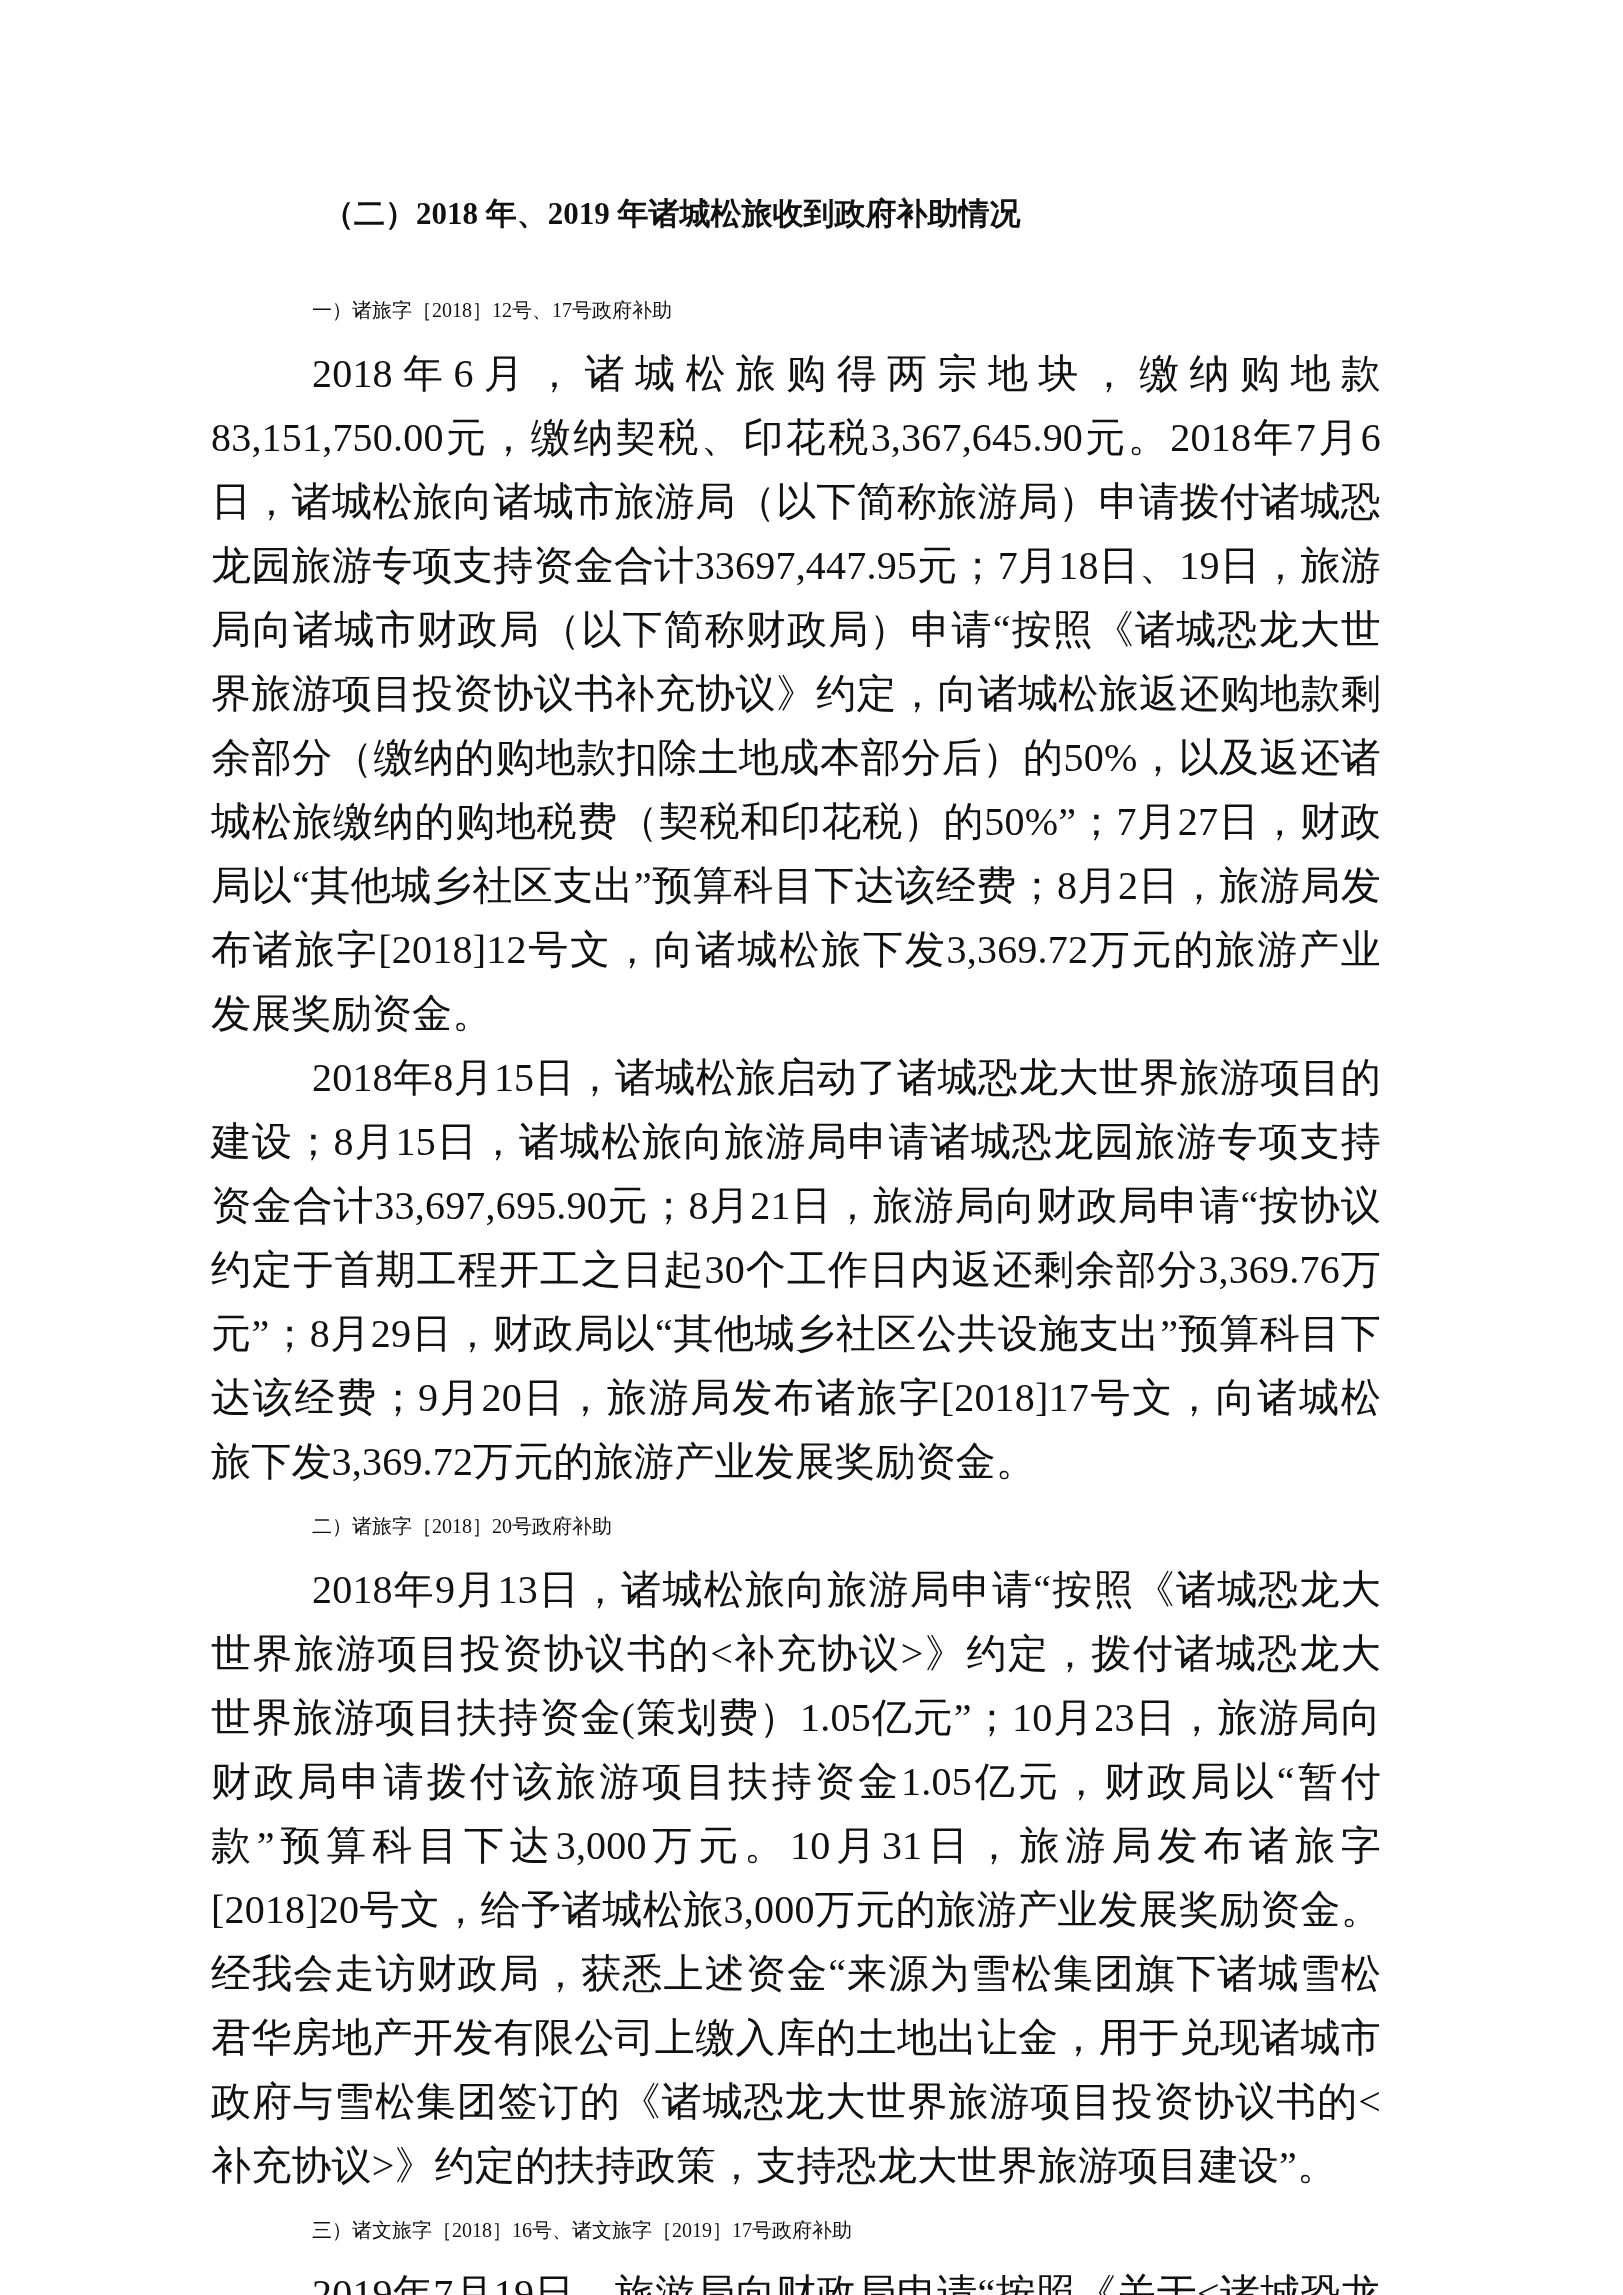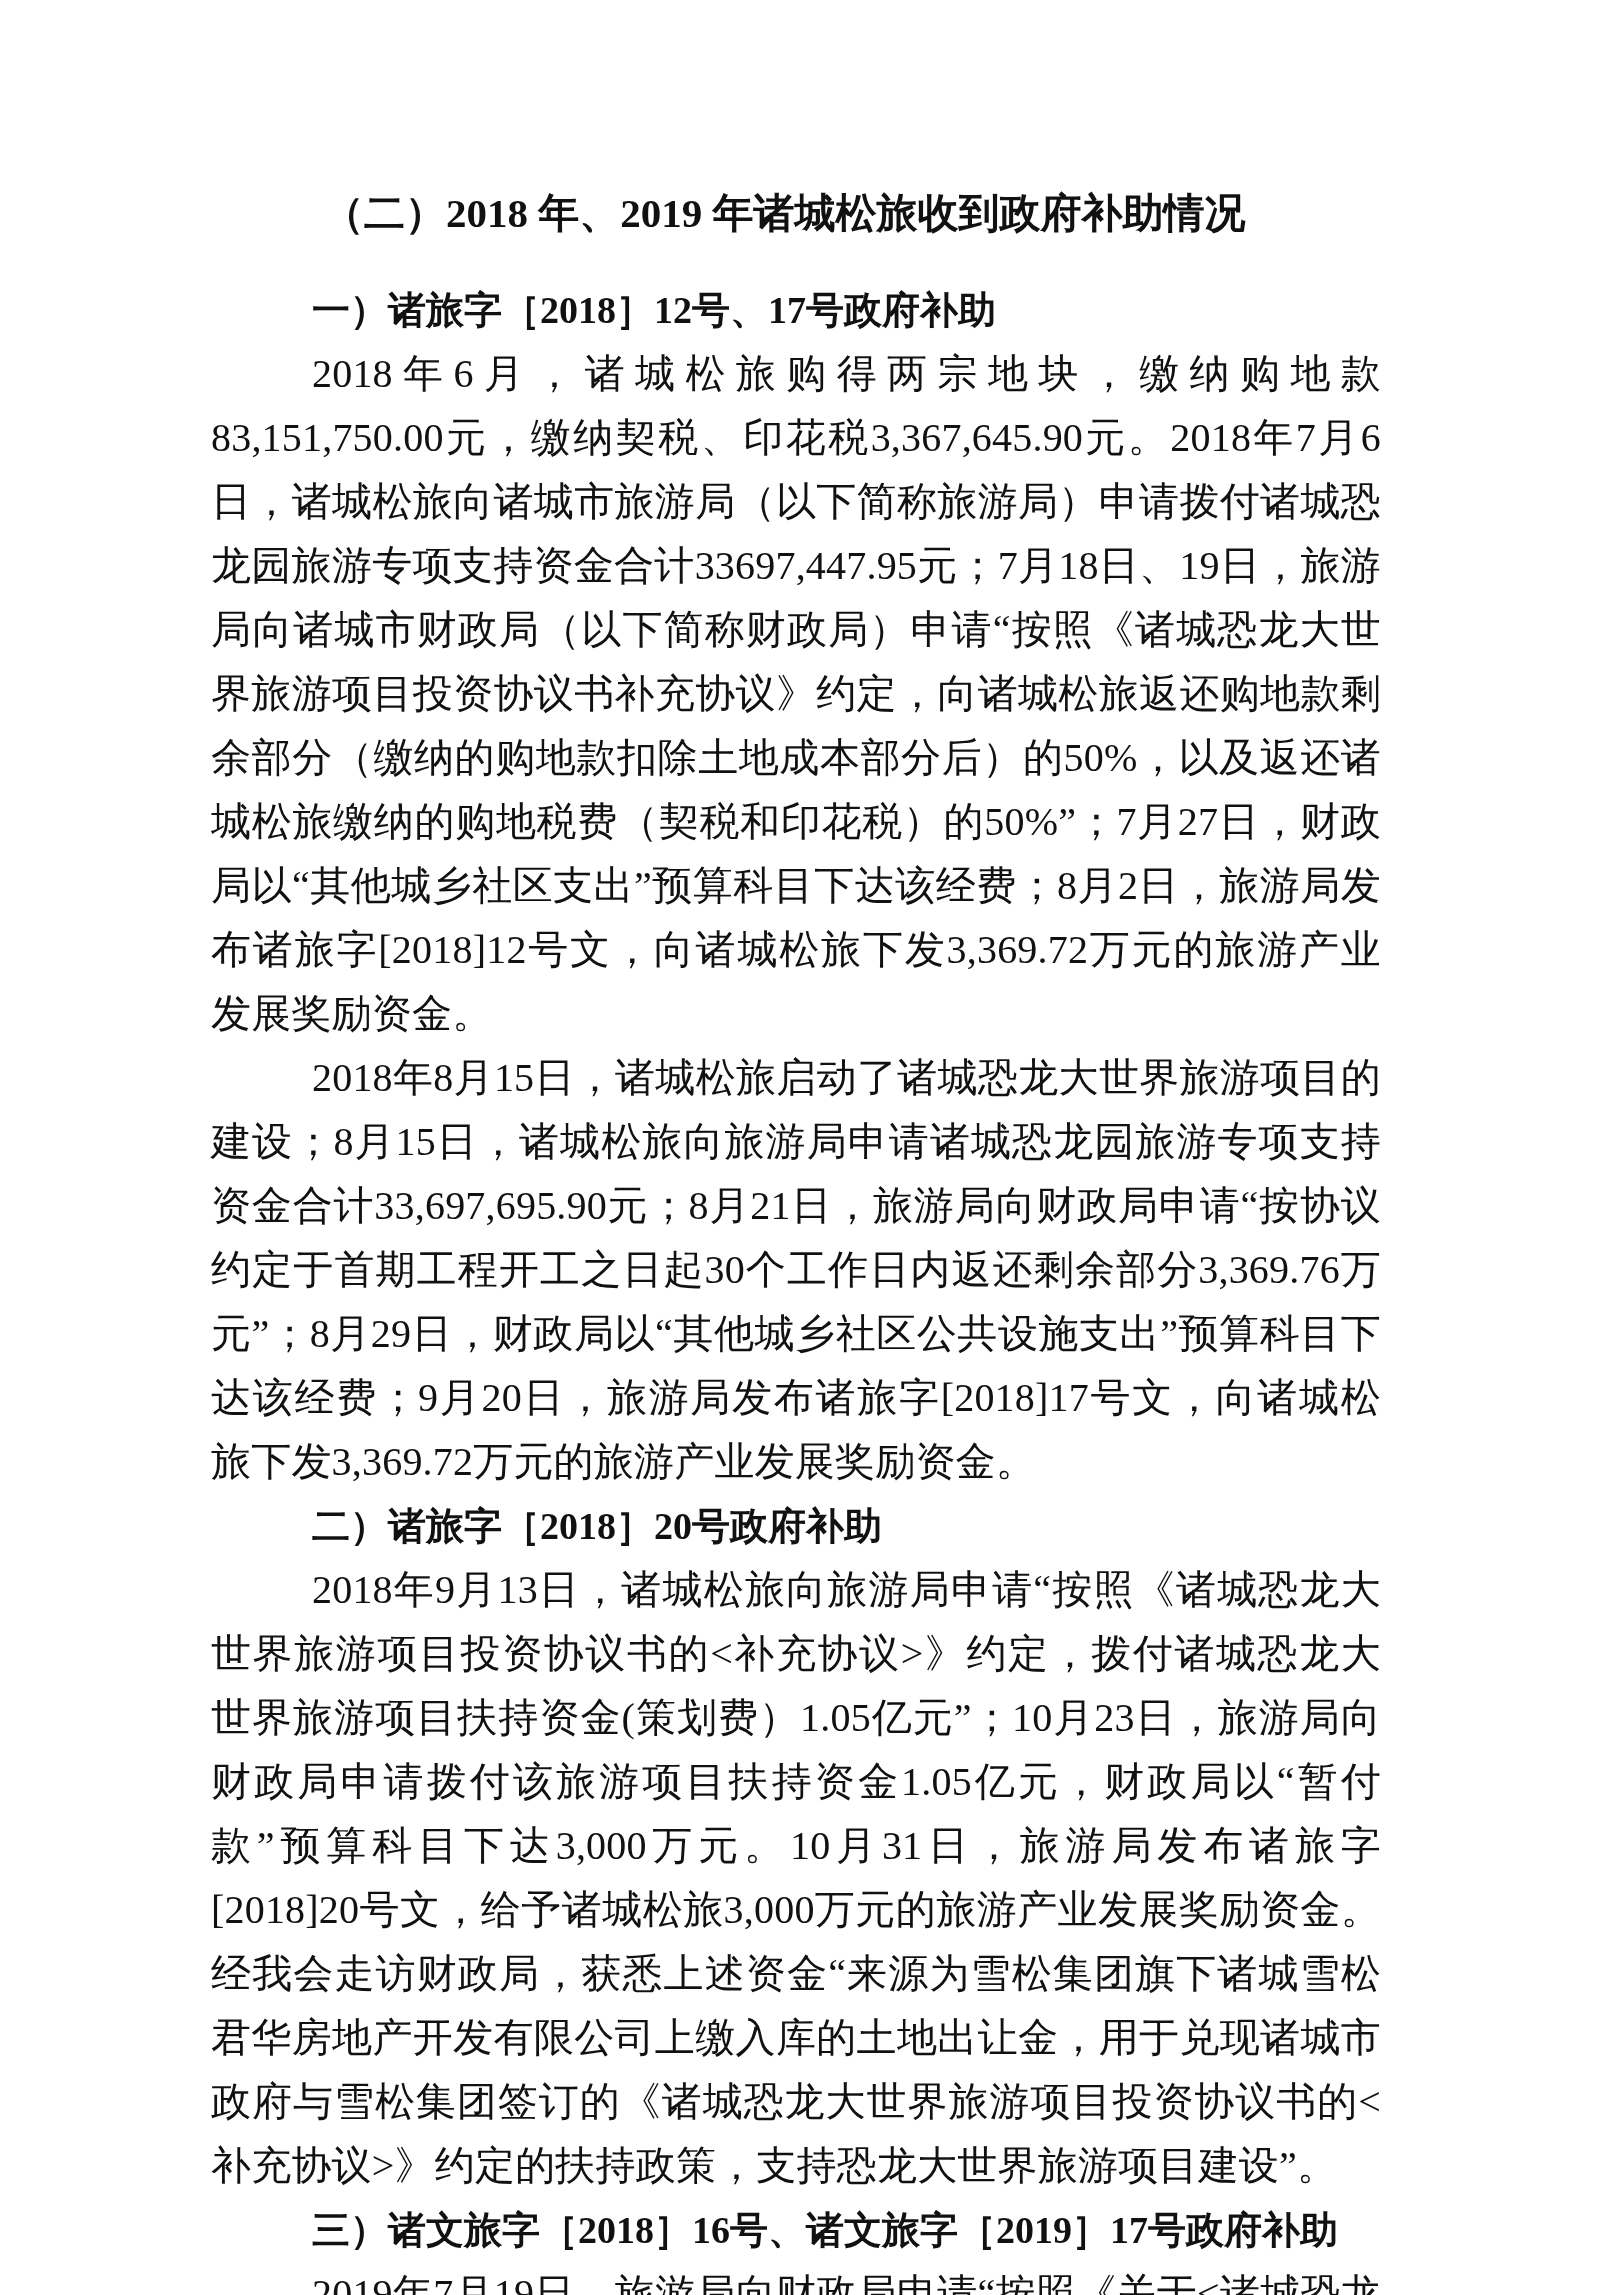"（二）2018 年、2019 年诸城松旅收到政府补助情况" .section-title { font-size: 41px -> 31px }
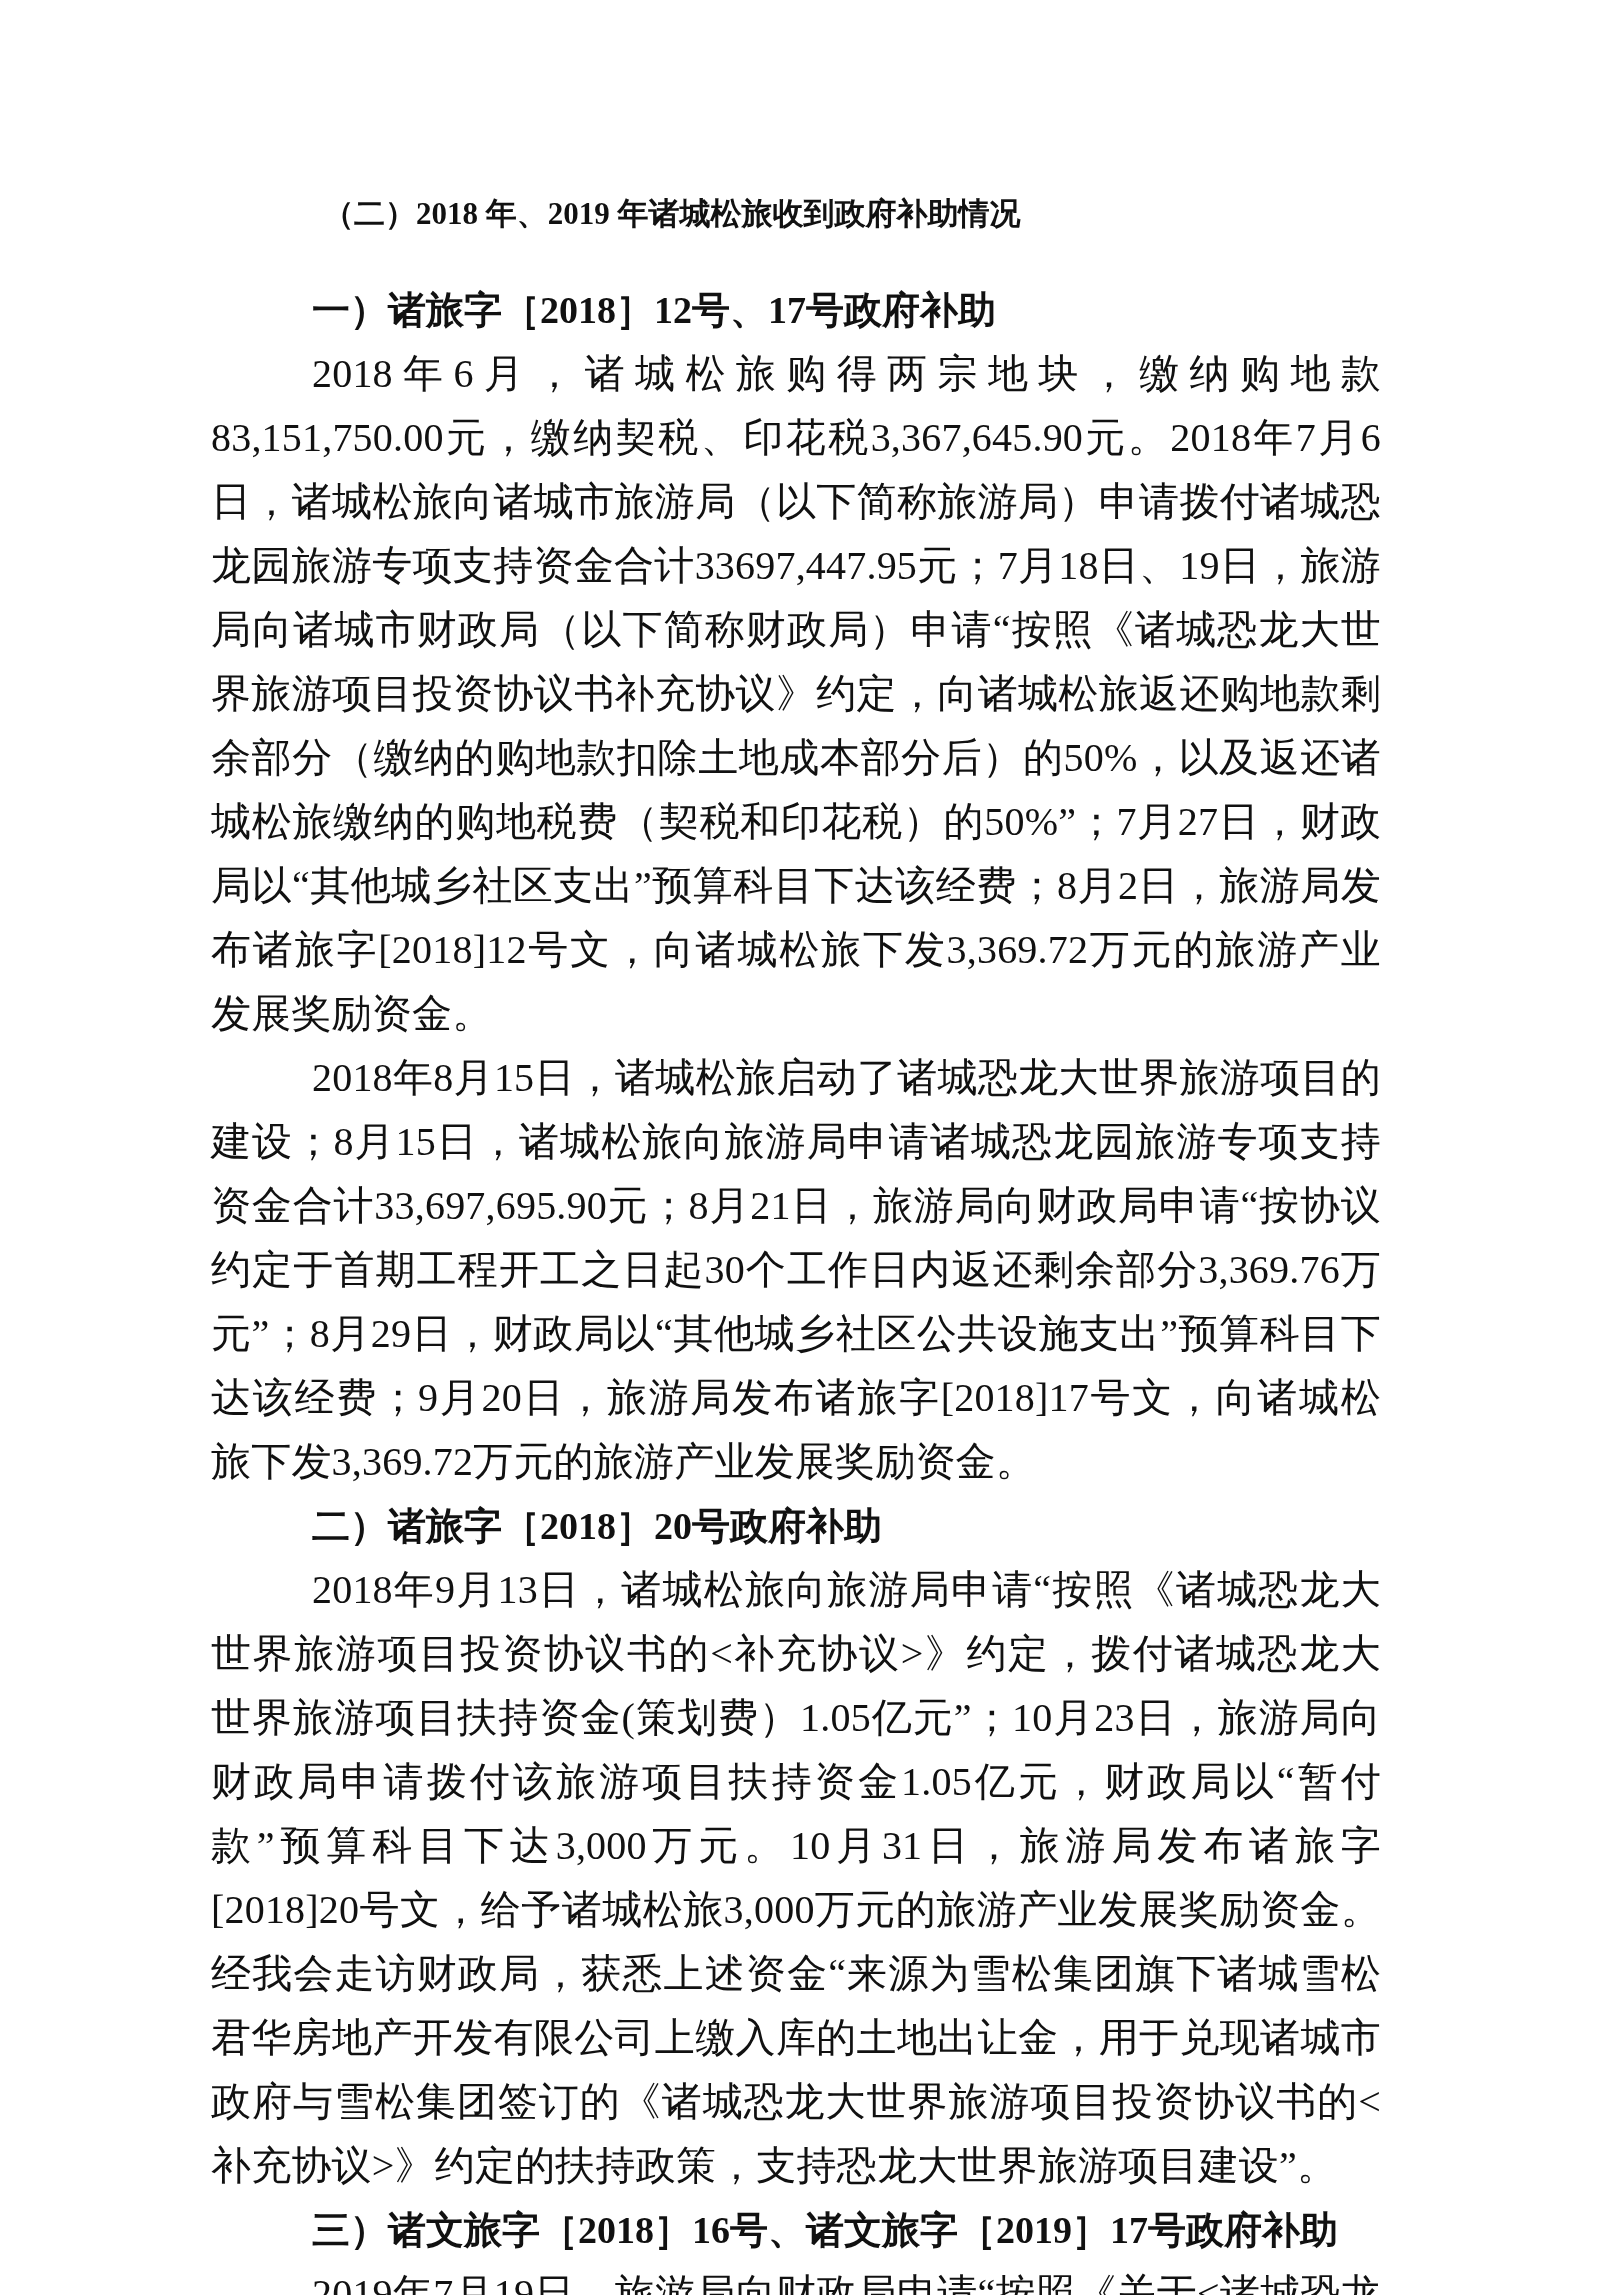"一）诸旅字［2018］12号、17号政府补助" .sub-heading { font-size: 38px -> 20px; font-weight: bold -> none }
